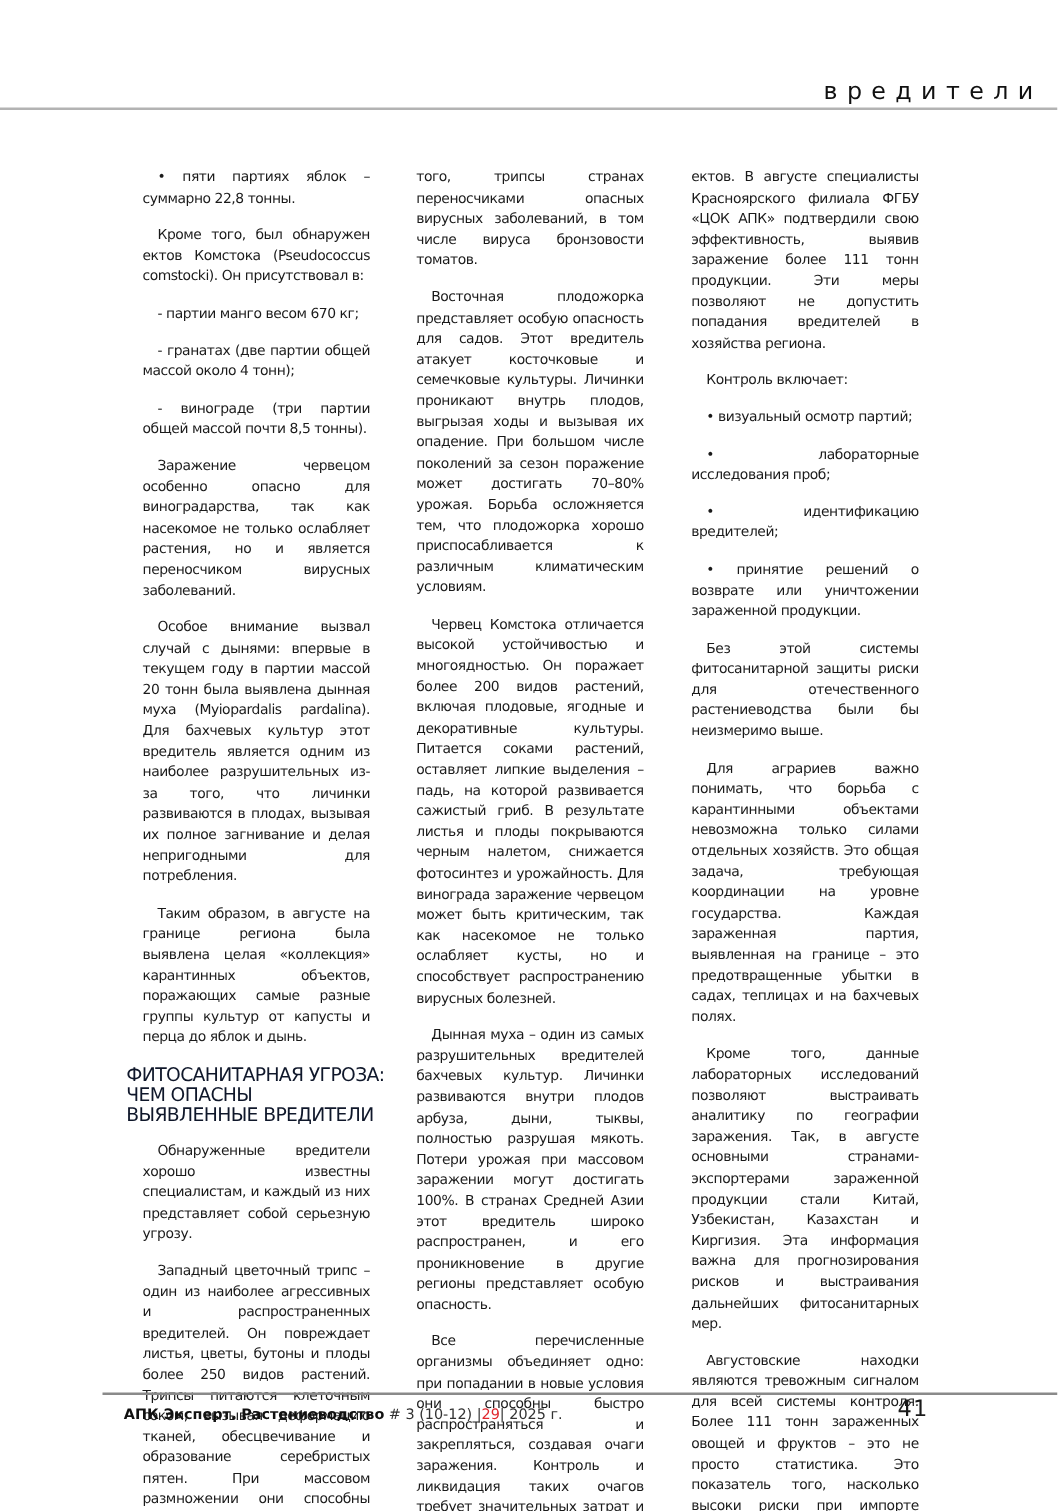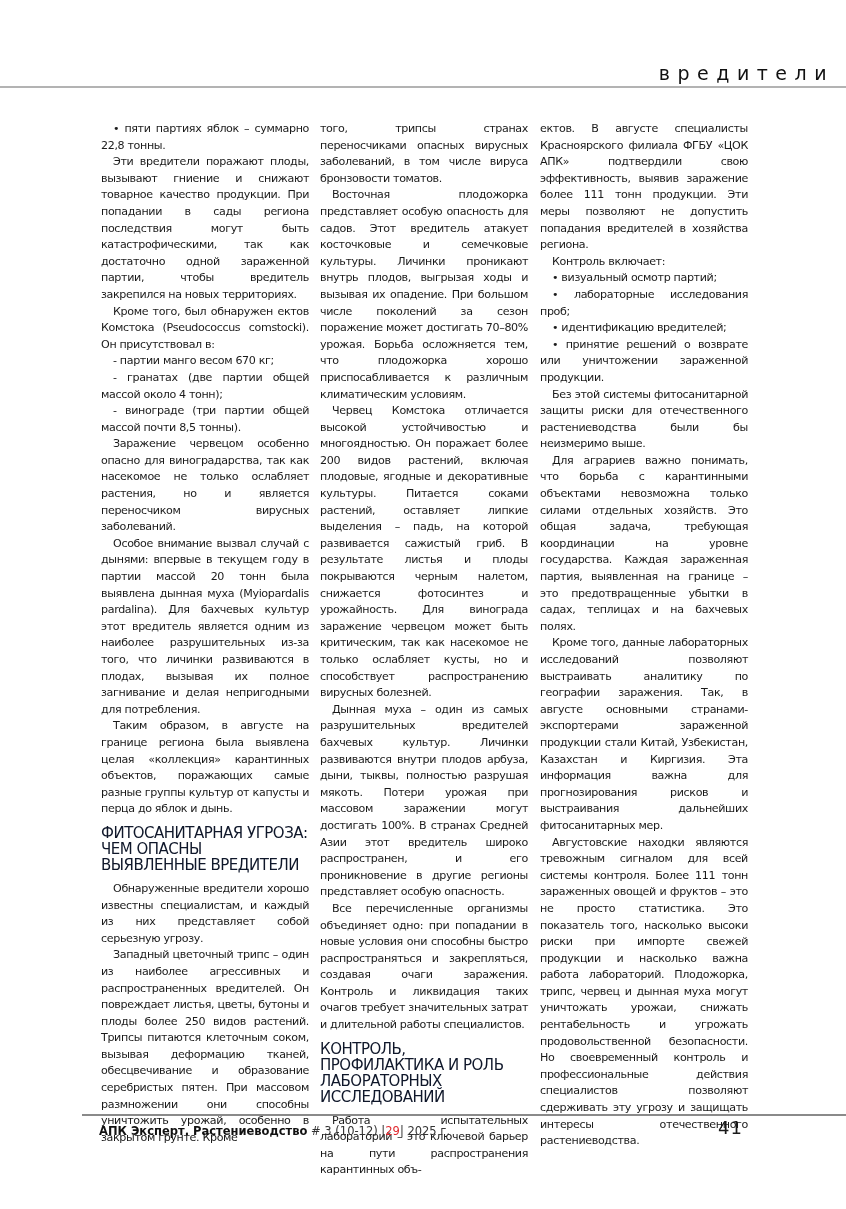"• пяти партиях яблок –" .col p { margin: 0 -> 13px }
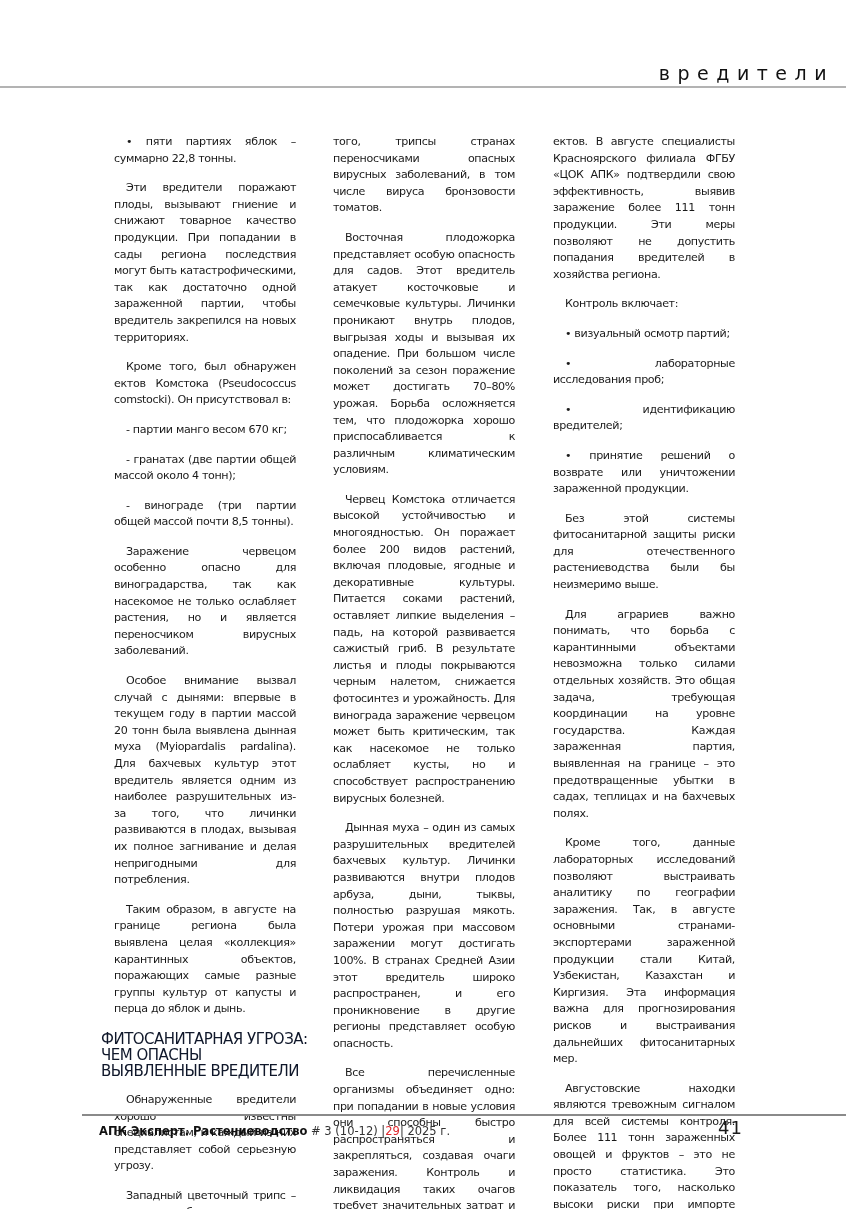"Эти вредители поражают плоды, вызывают" p { html: <p>Эти вредители поражают плоды, вызывают гниение и снижают товарное качество продукции. При попадании в сады региона последствия могут быть катастрофическими, так как достаточно одной зараженной партии, чтобы вредитель закрепился на новых территориях.</p> -> none }
